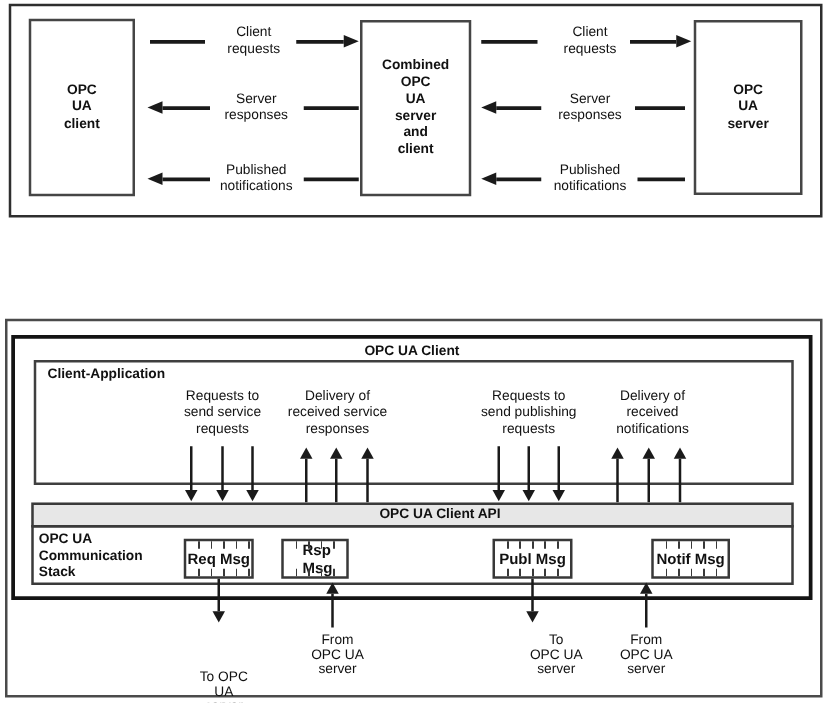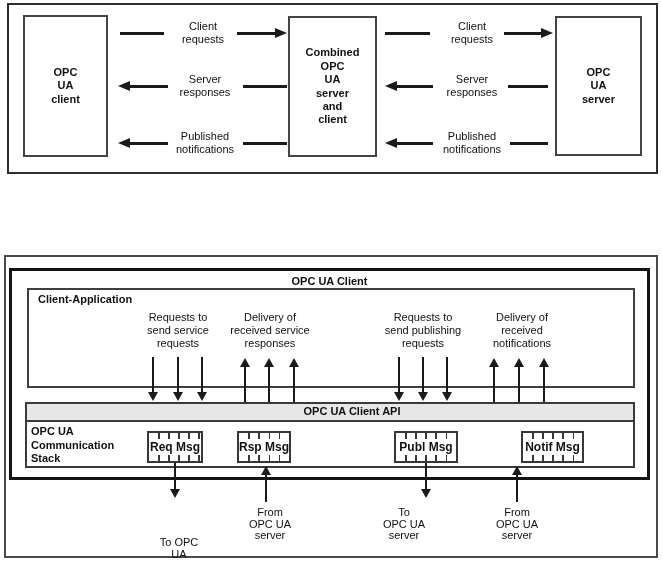"Rsp Msg" div.msgbox { left: 237px -> 225px; padding-left: none -> 15px }
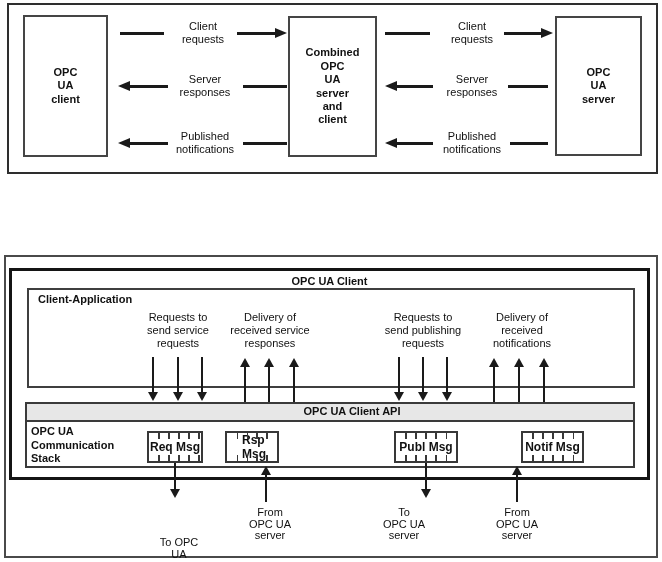"To" div.lbl { left: 364px -> 405px }
